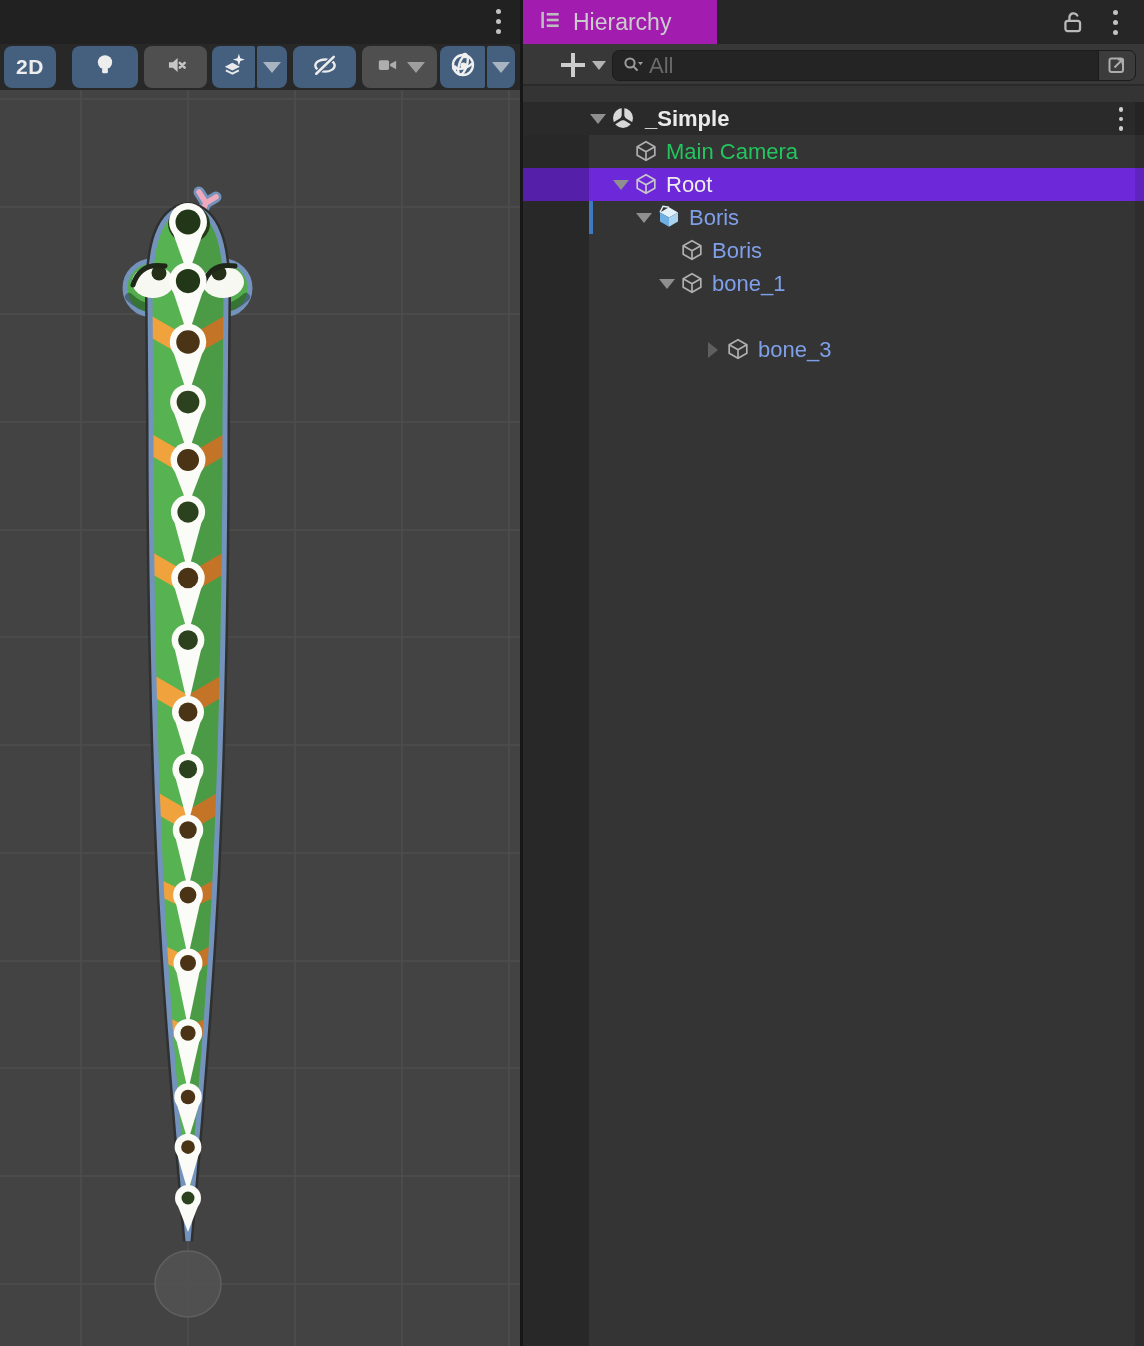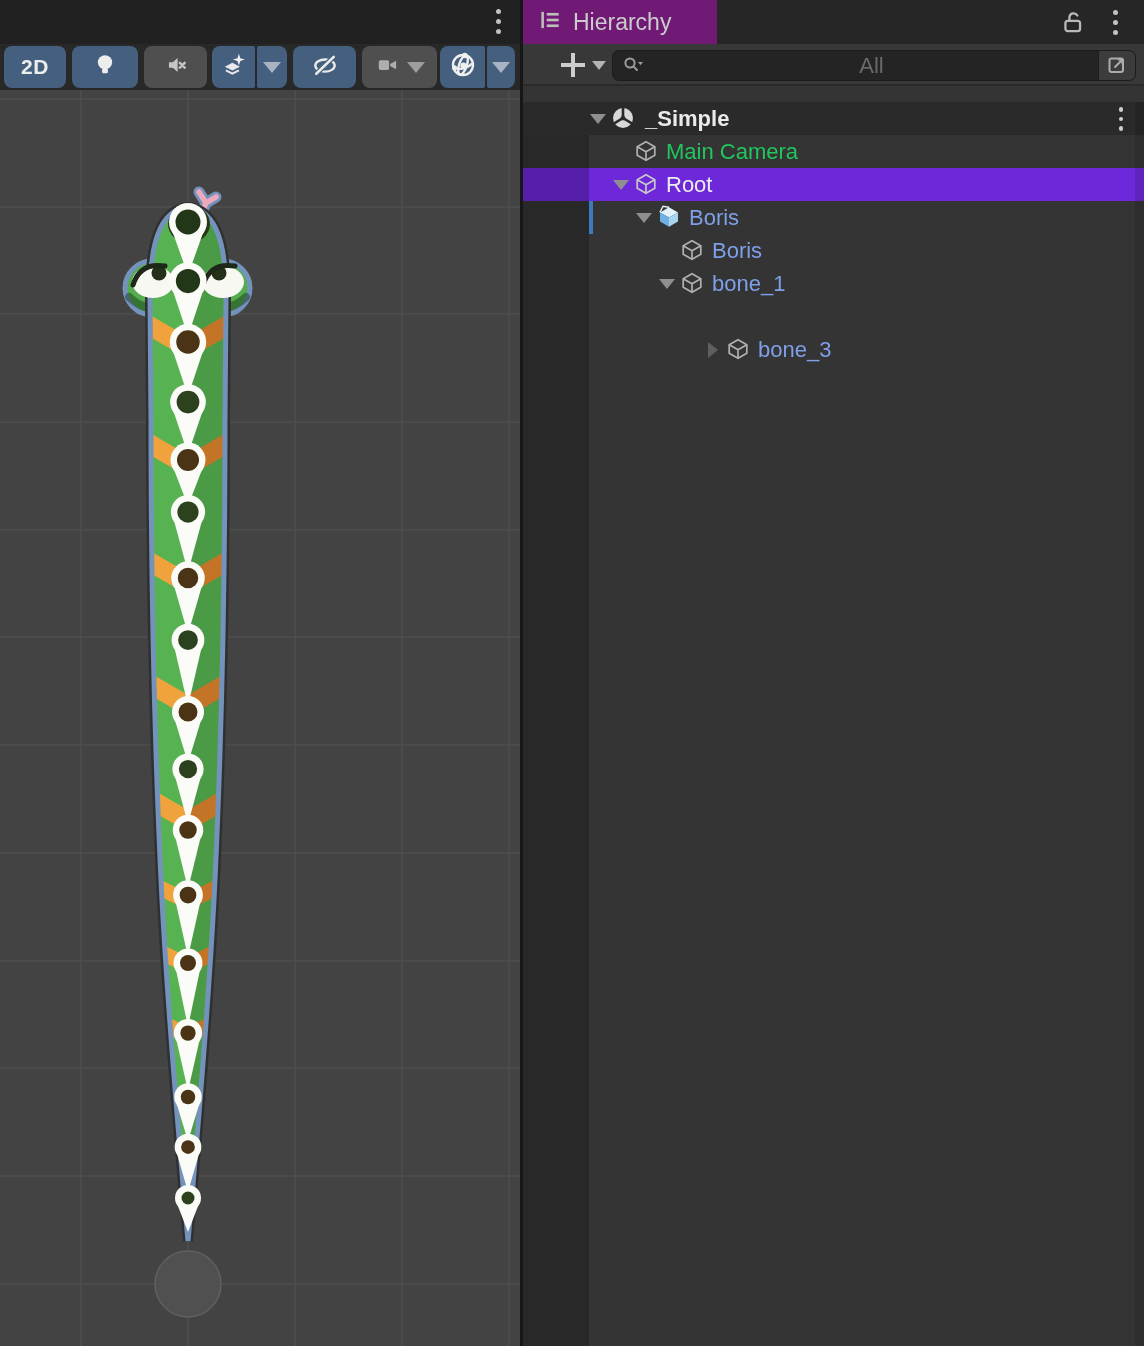"Hierarchy" .hier-tab { background: #701a75 -> #a21caf }
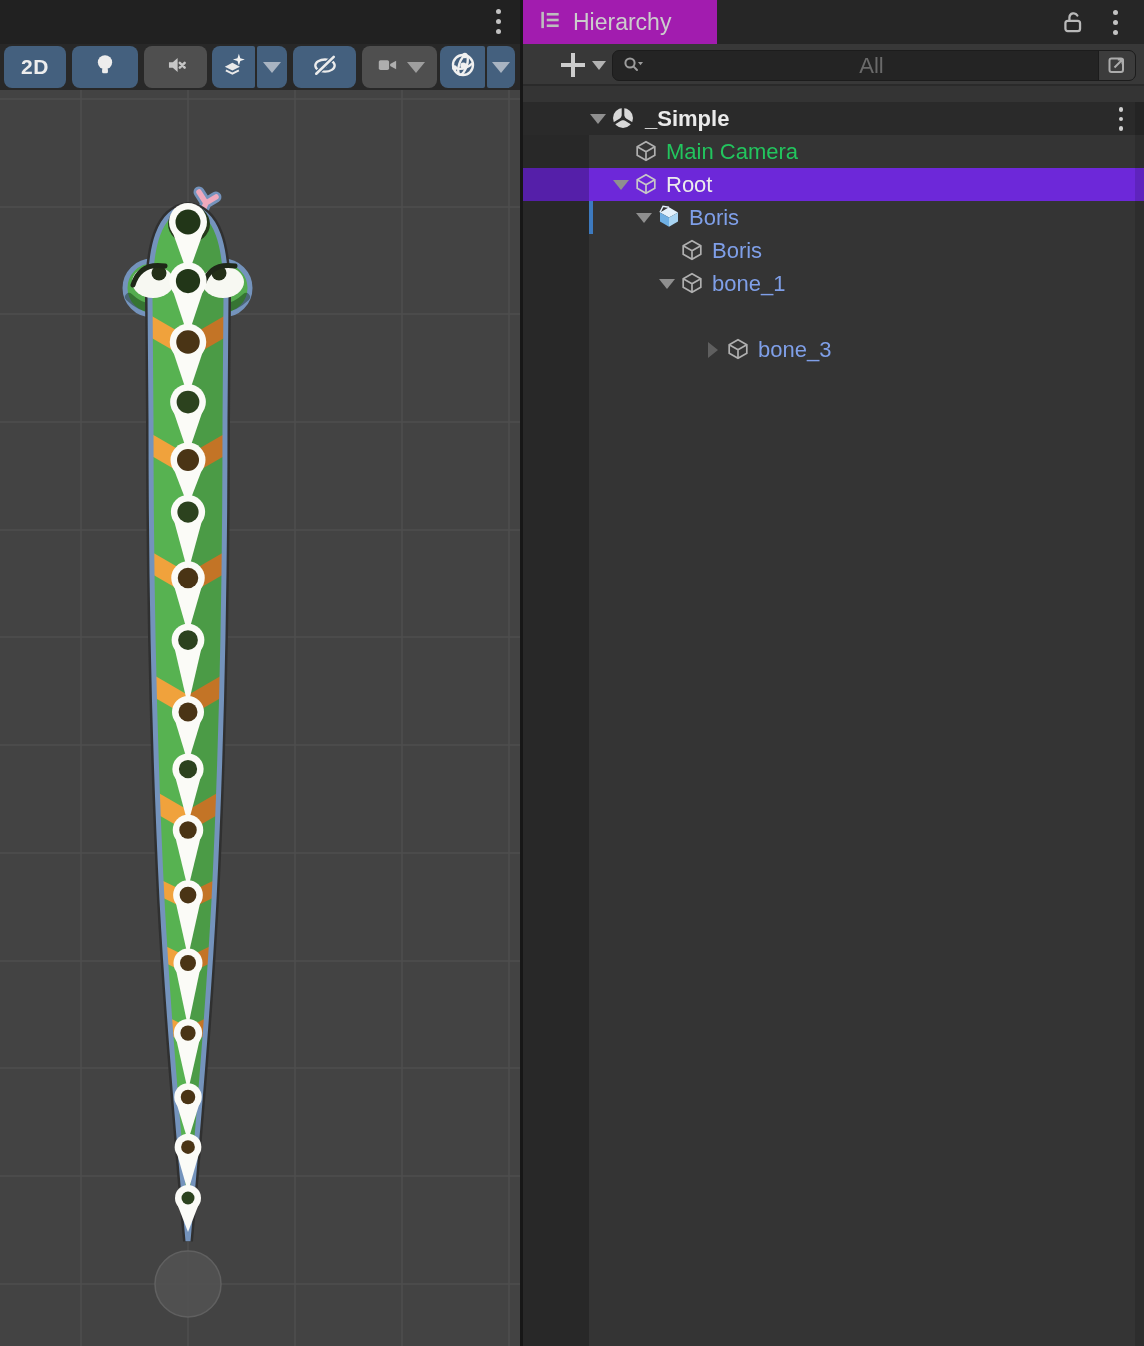"2D" div.tbtn { width: 62px -> 52px }
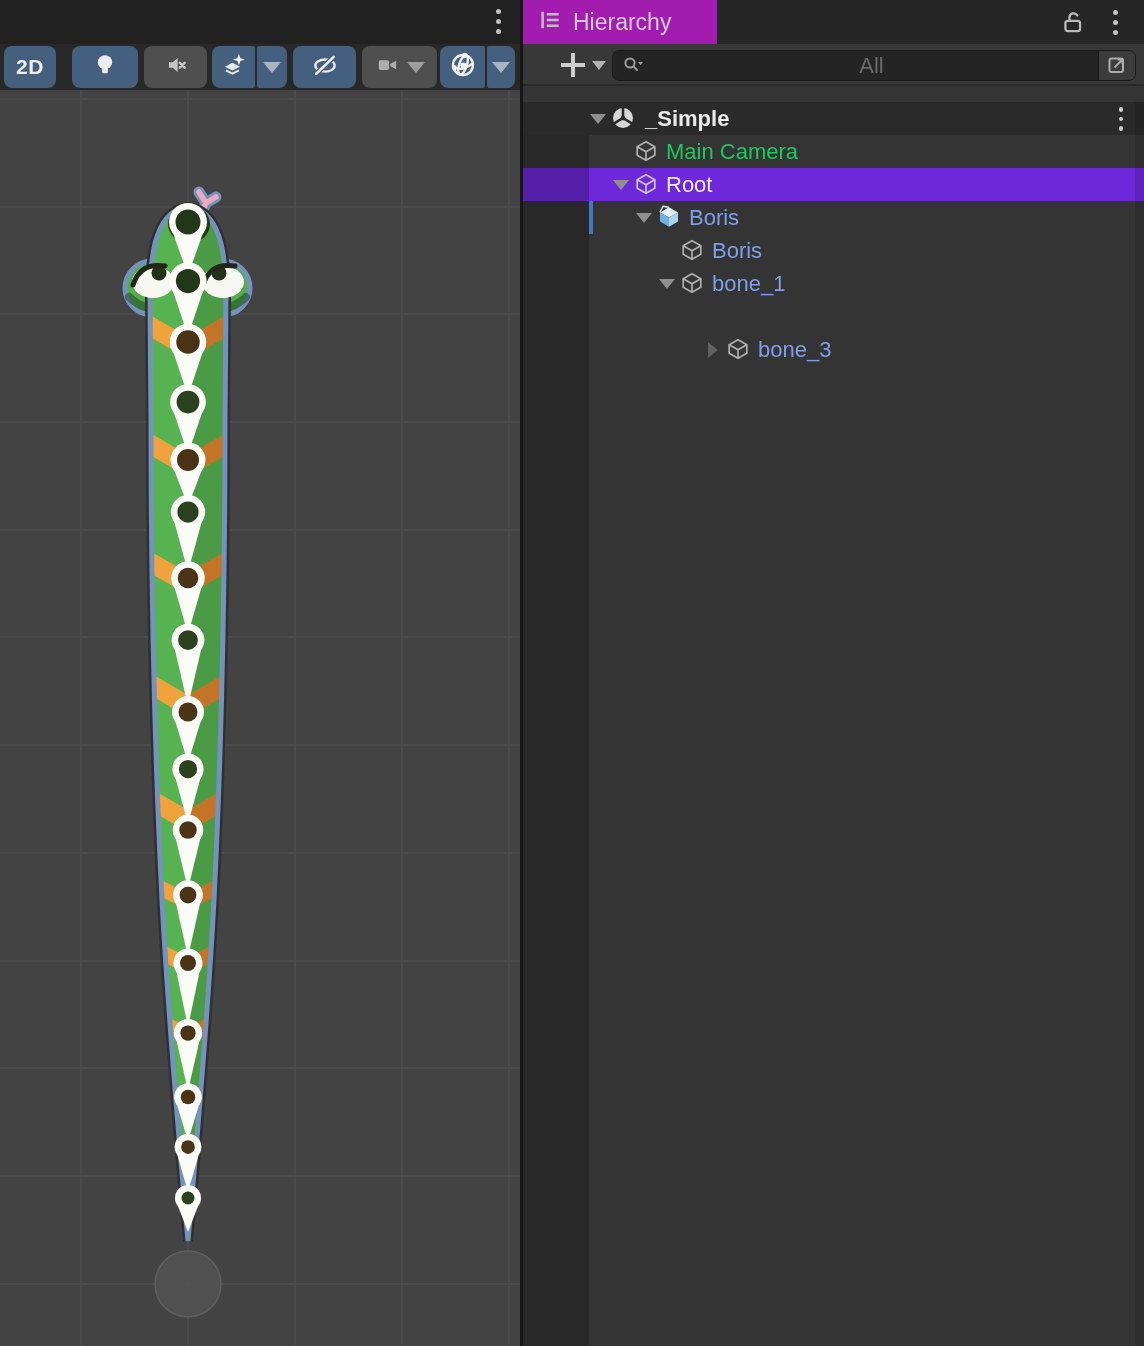"All" .searchbox input { text-align: center -> none }
